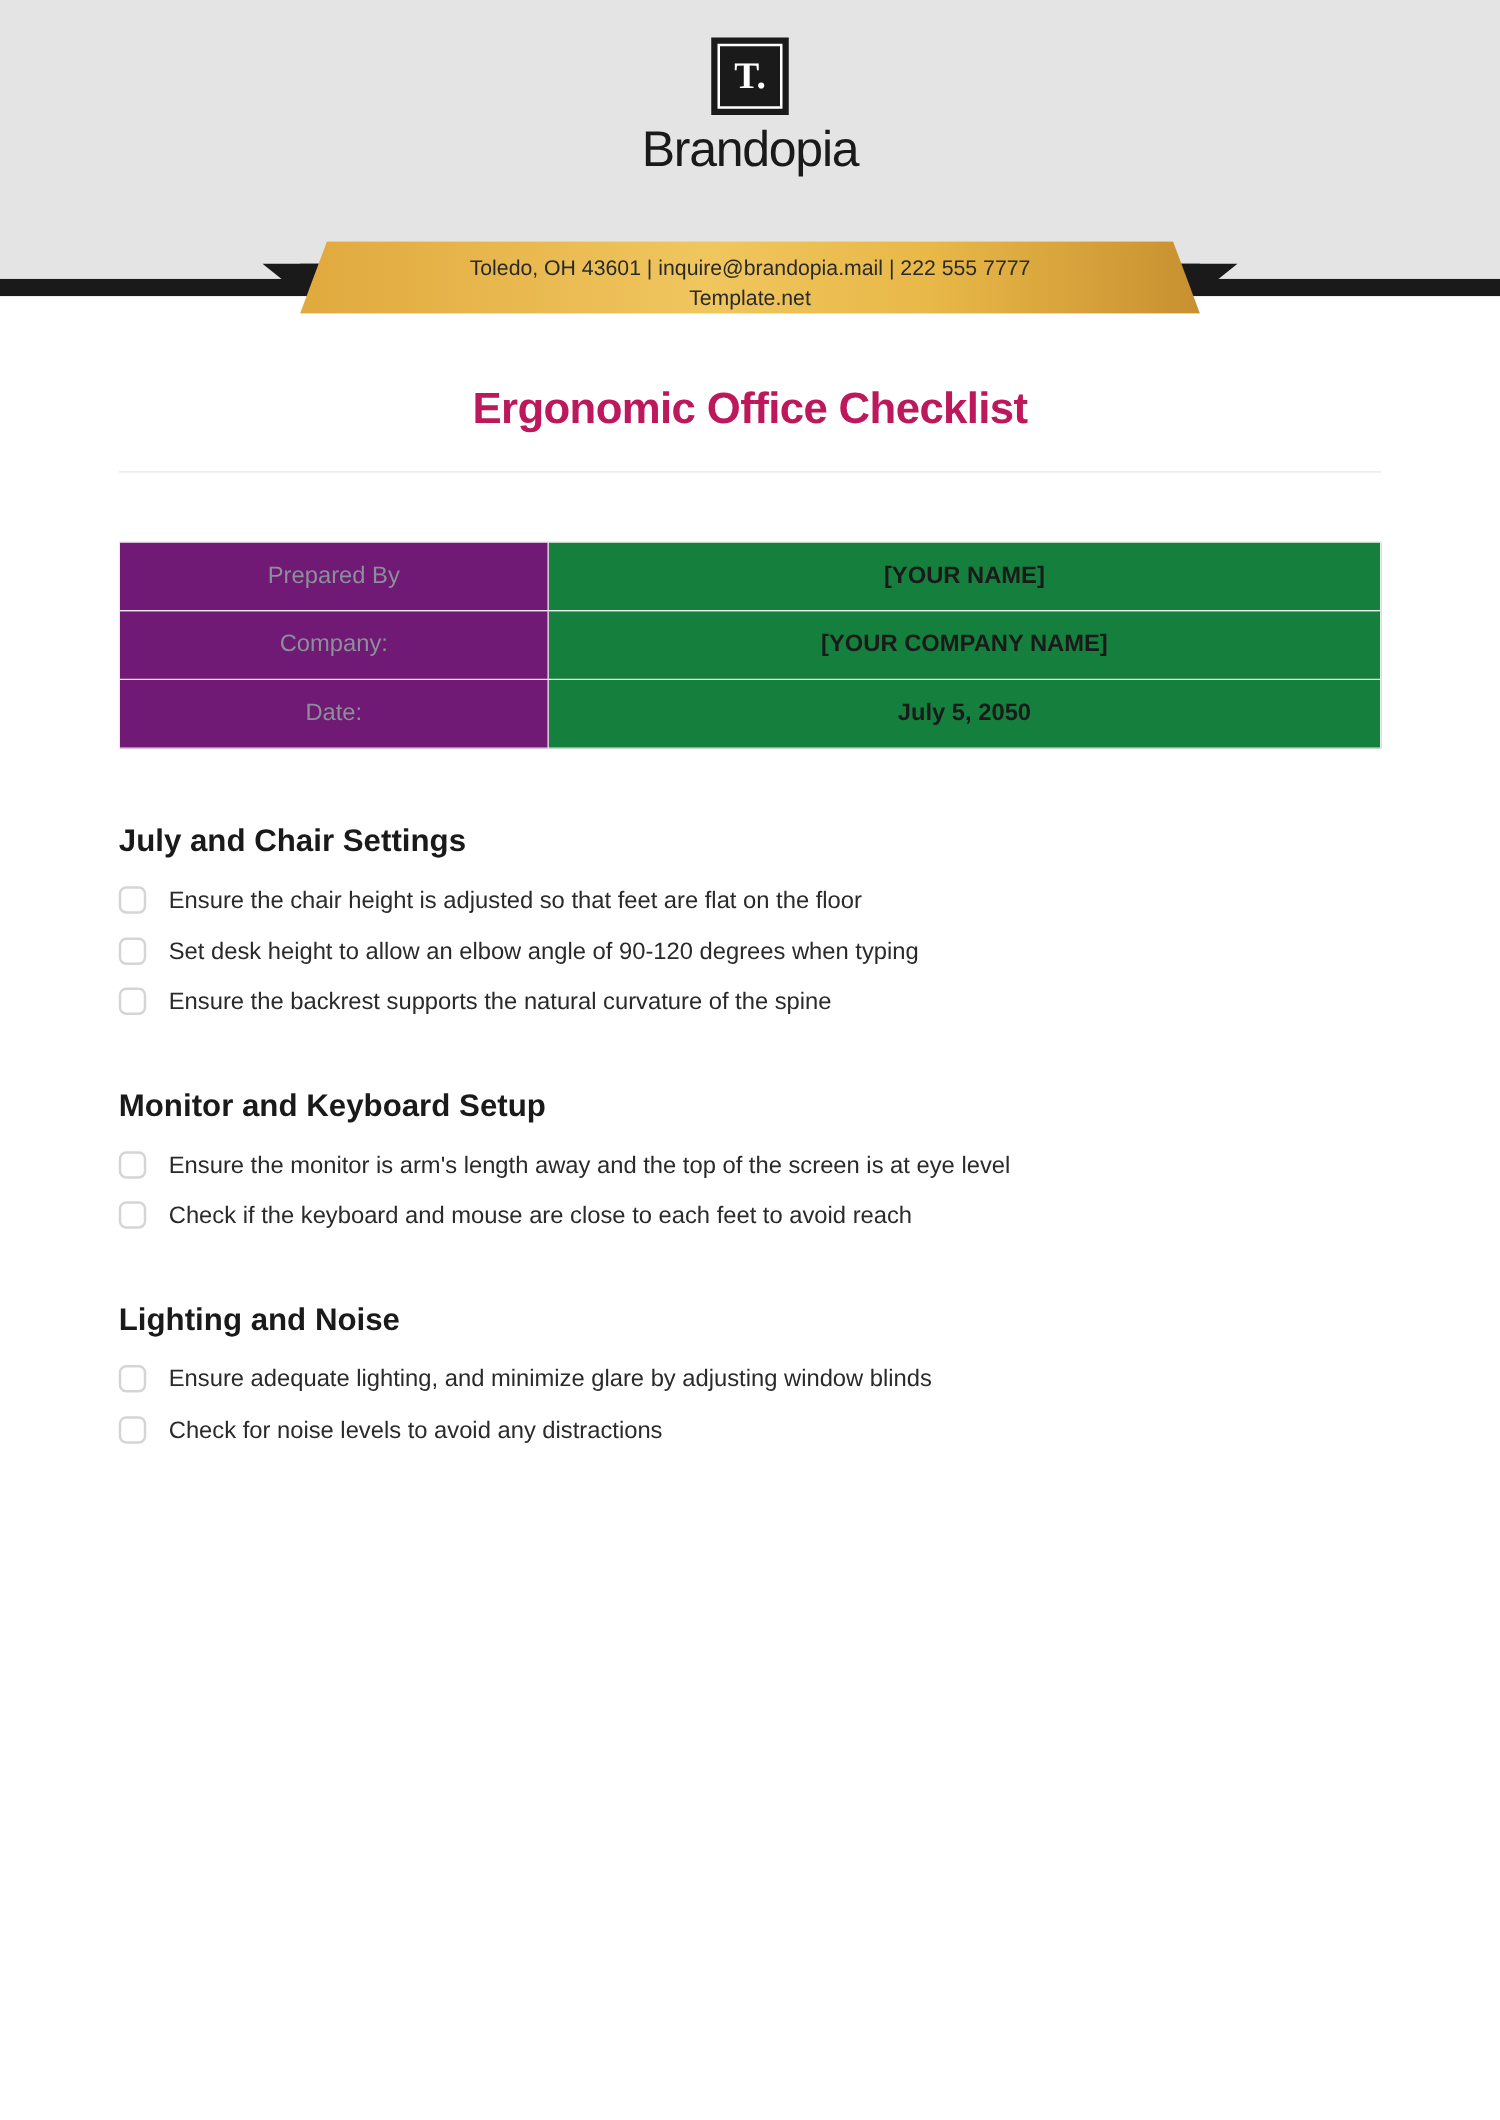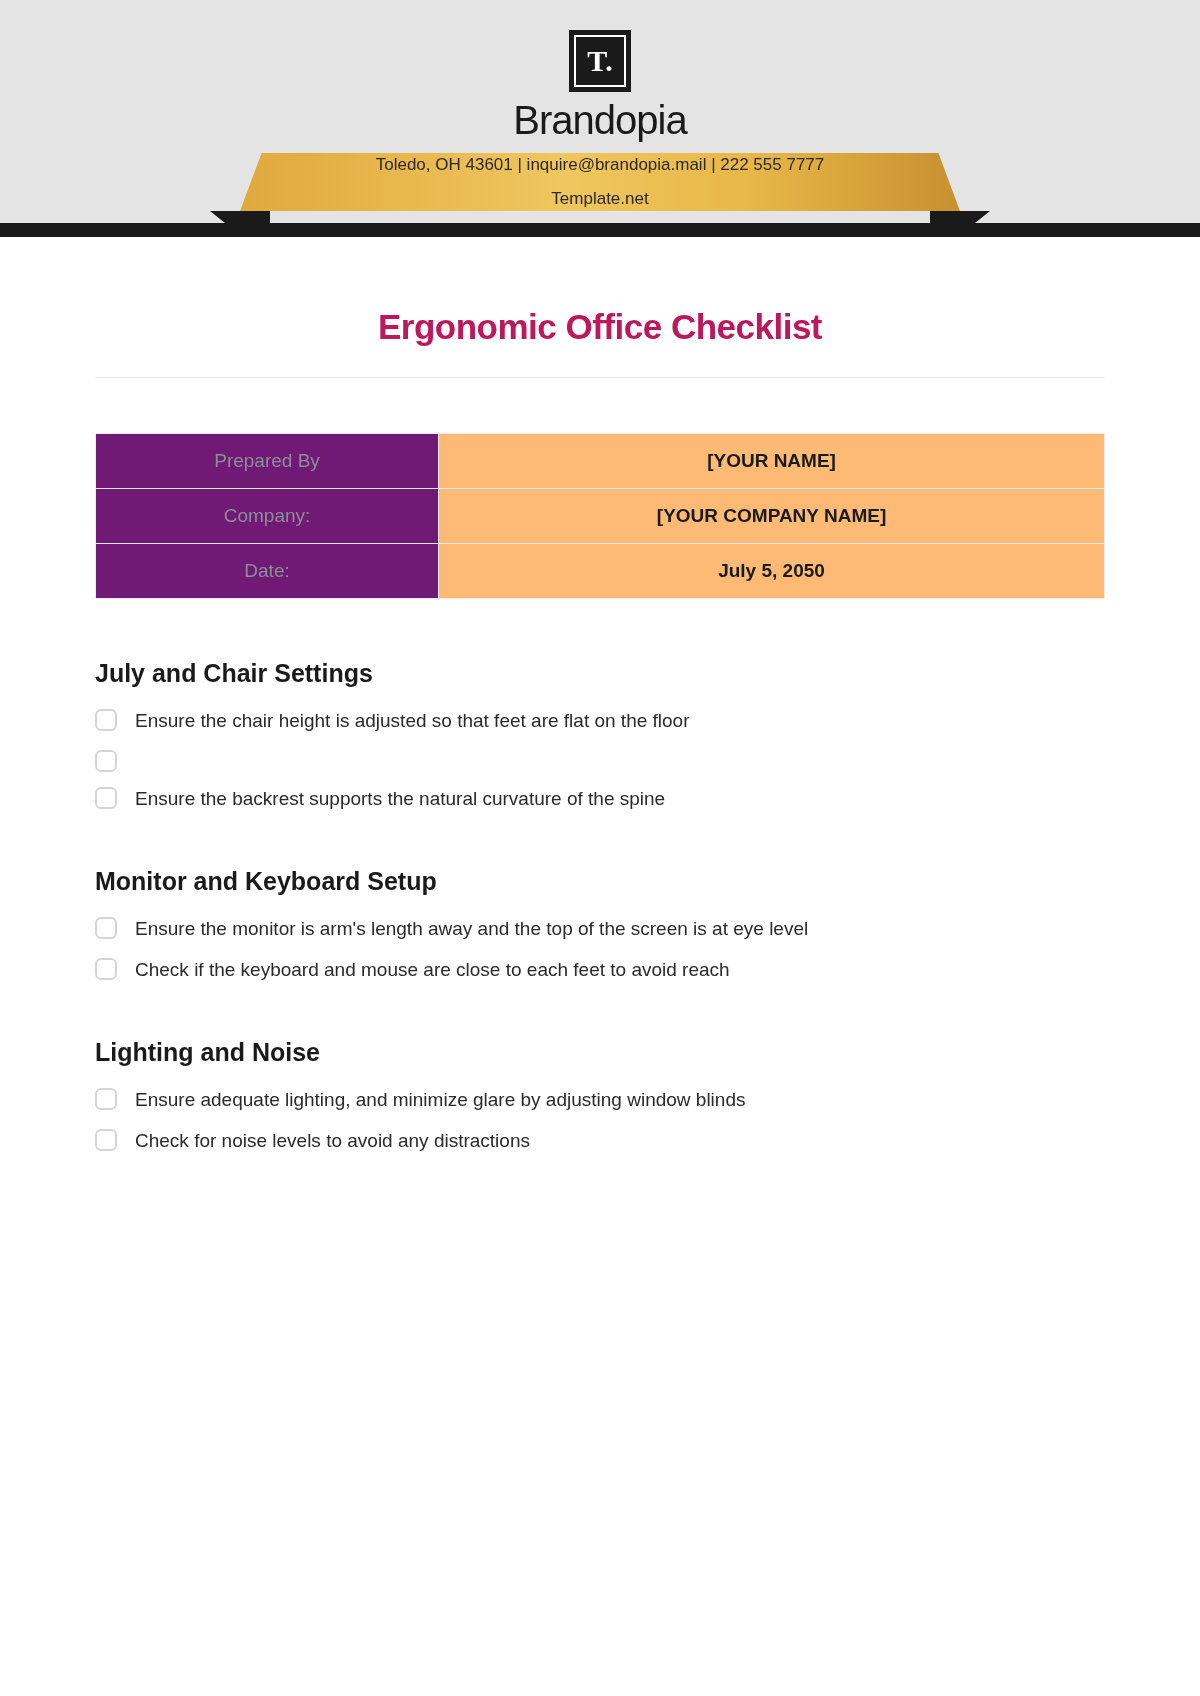"Toledo, OH 43601 |" .ribbon { justify-content: space-between -> flex-end; margin-top: none -> 40px }
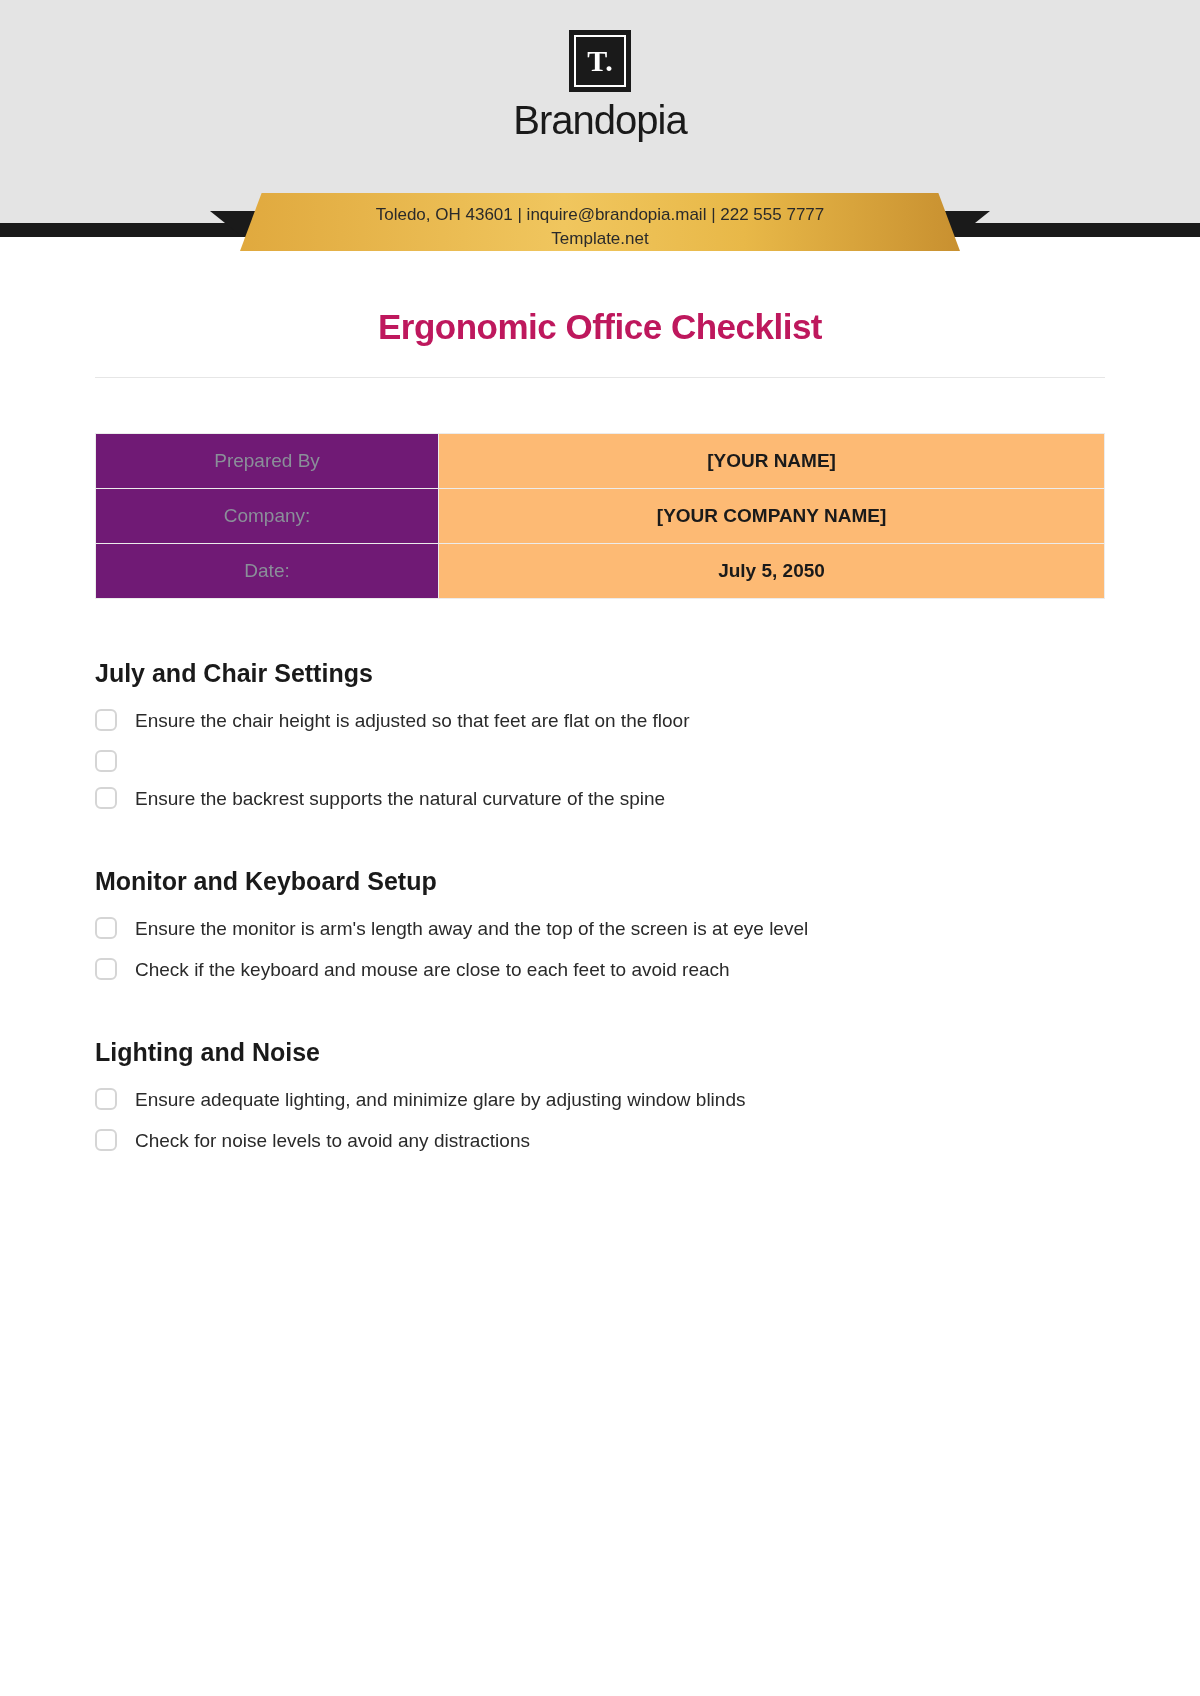"[YOUR NAME]" .meta-table td.value { background: #fdba74 -> #15803d }
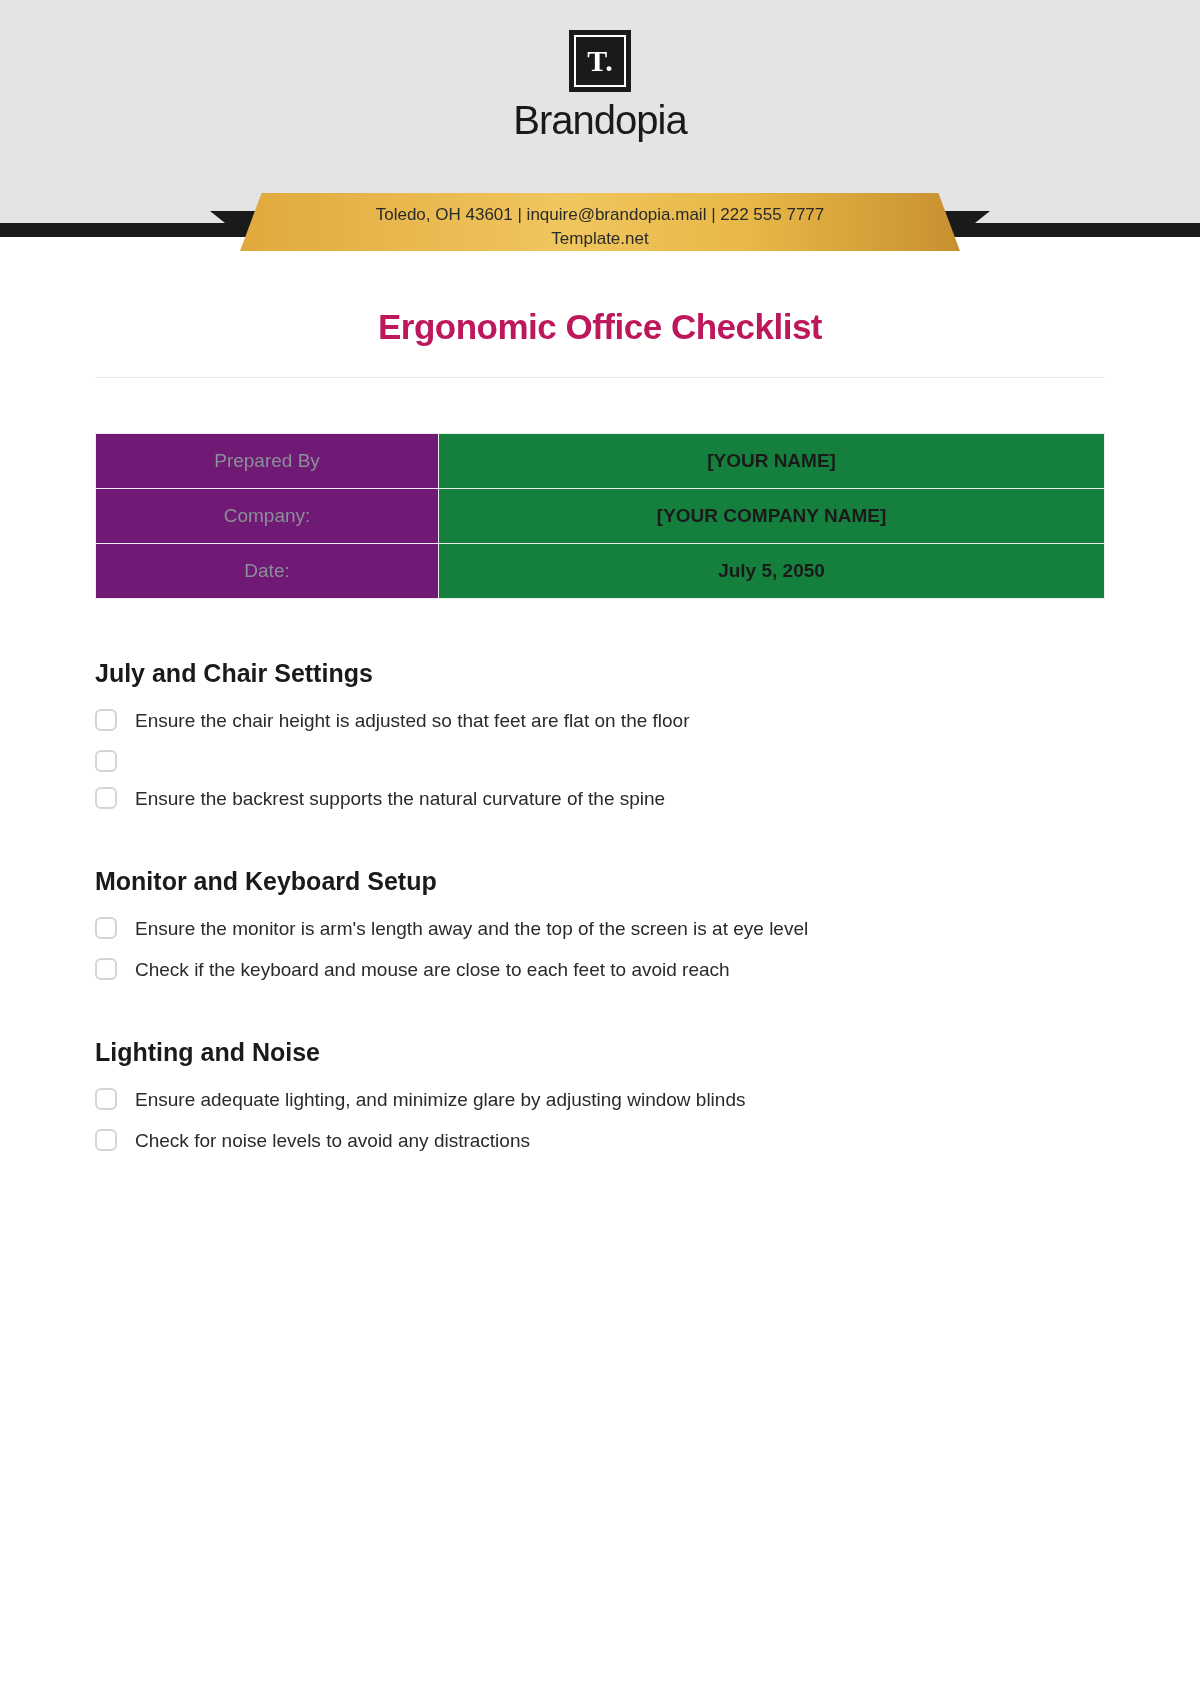"Set desk height to allow" div.check-text { html: none -> <div>Set desk height to allow an elbow angle of 90-120 degrees when typing</div> }
